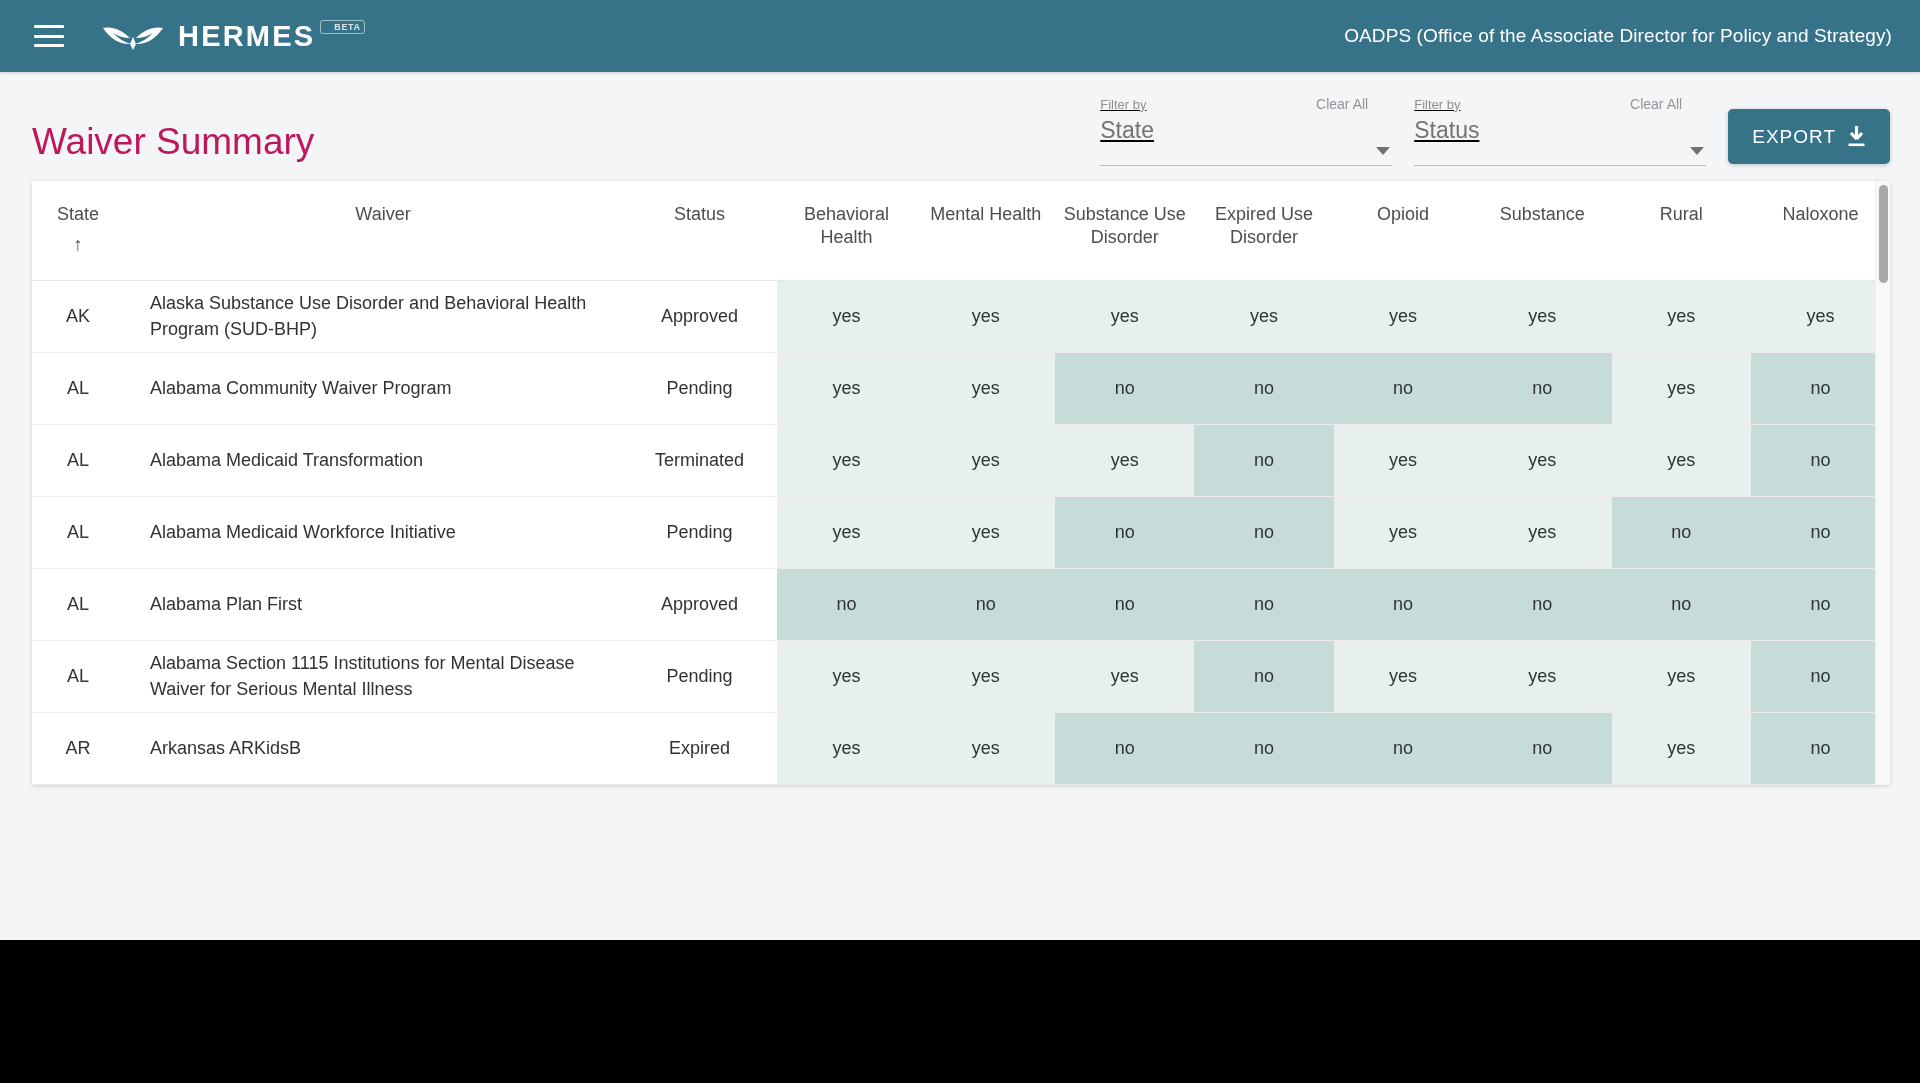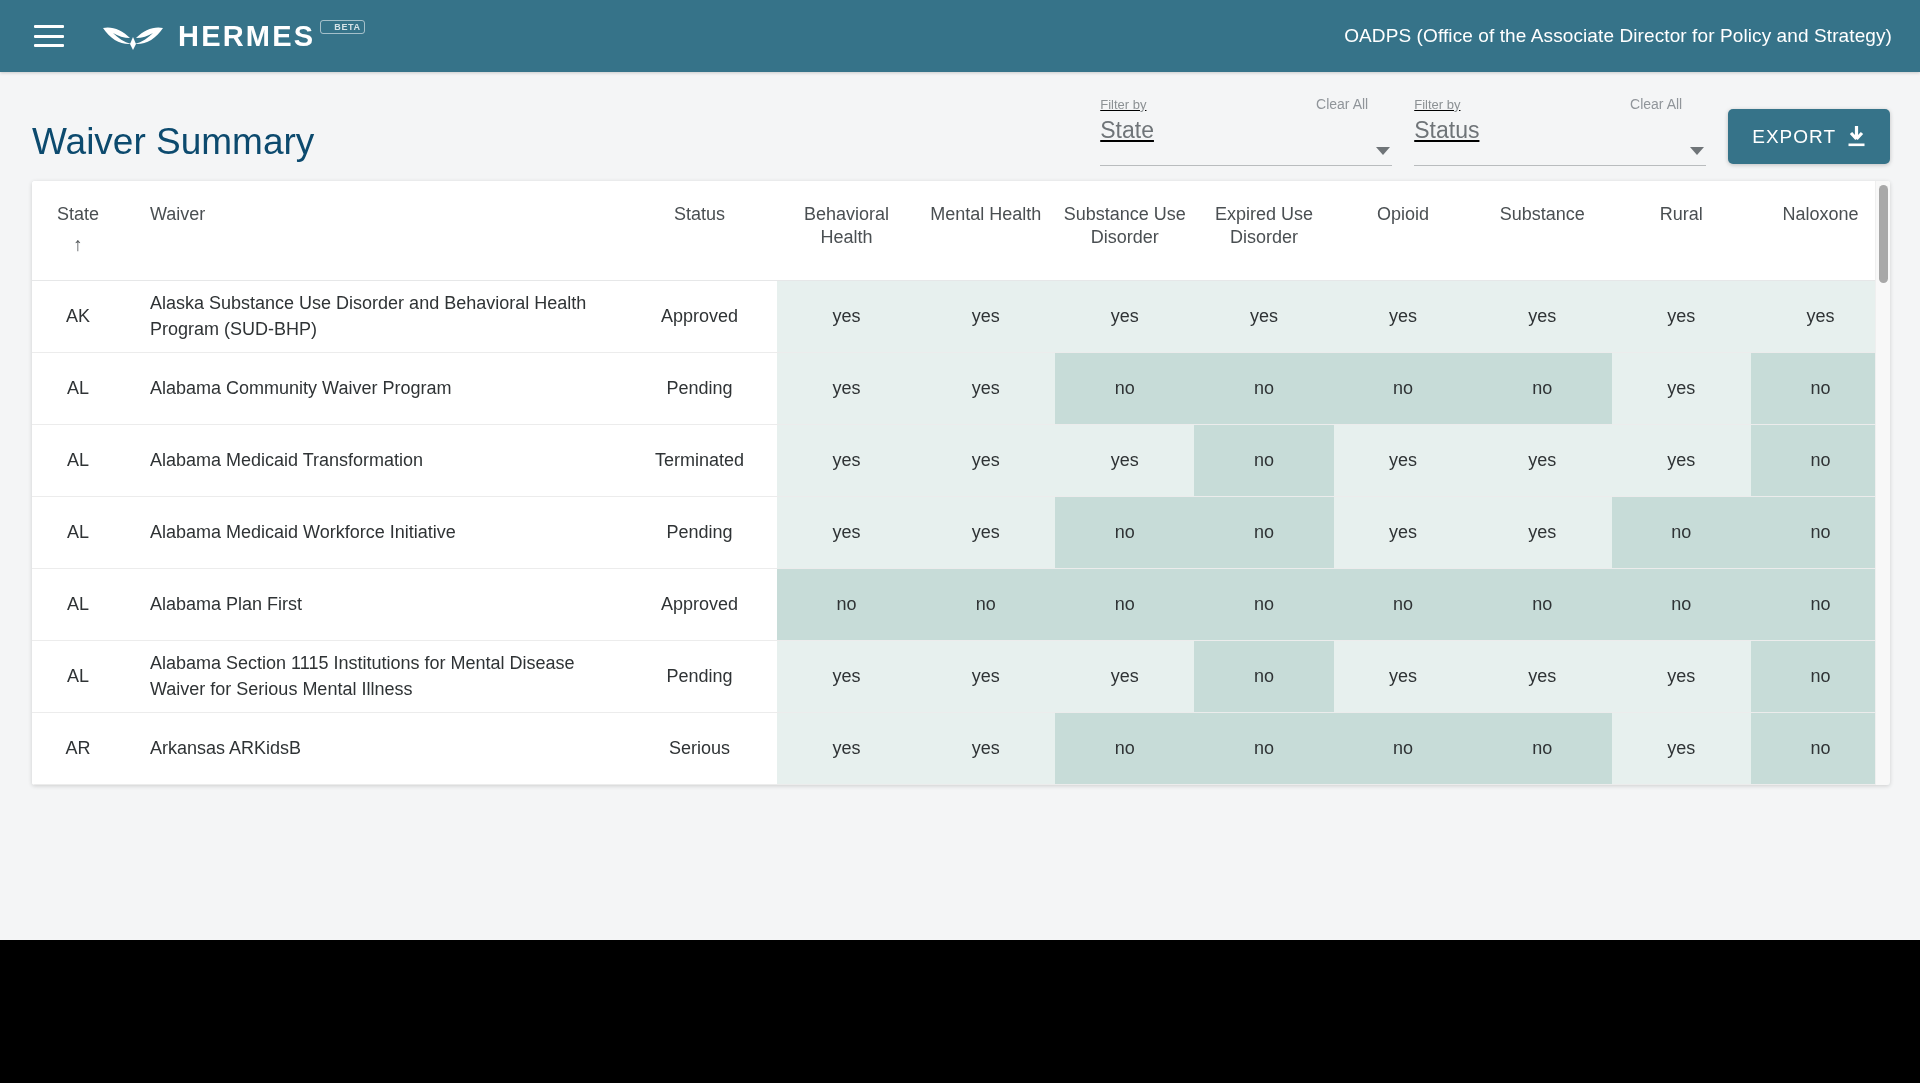"Waiver Summary" #page-title { color: #0c4a6e -> #be185d }
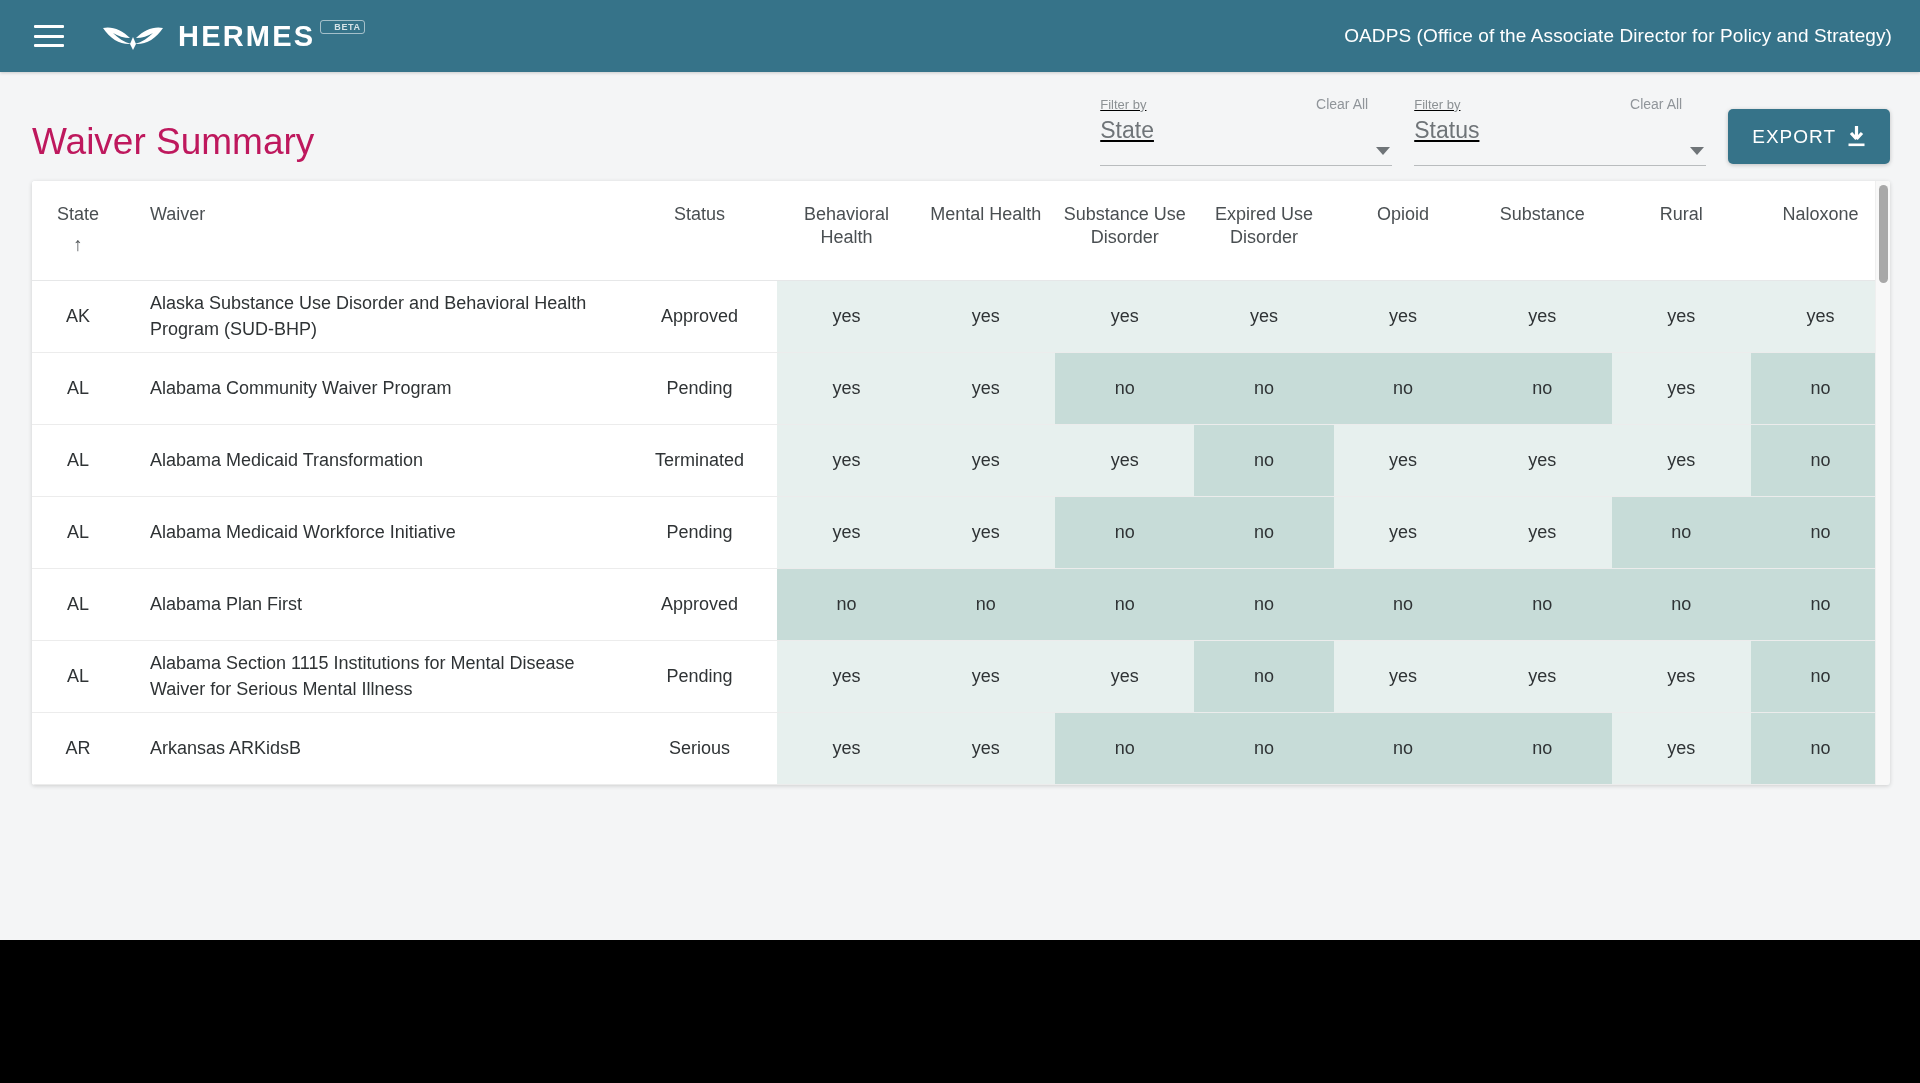"Waiver" thead th.th-waiver { text-align: left -> center }
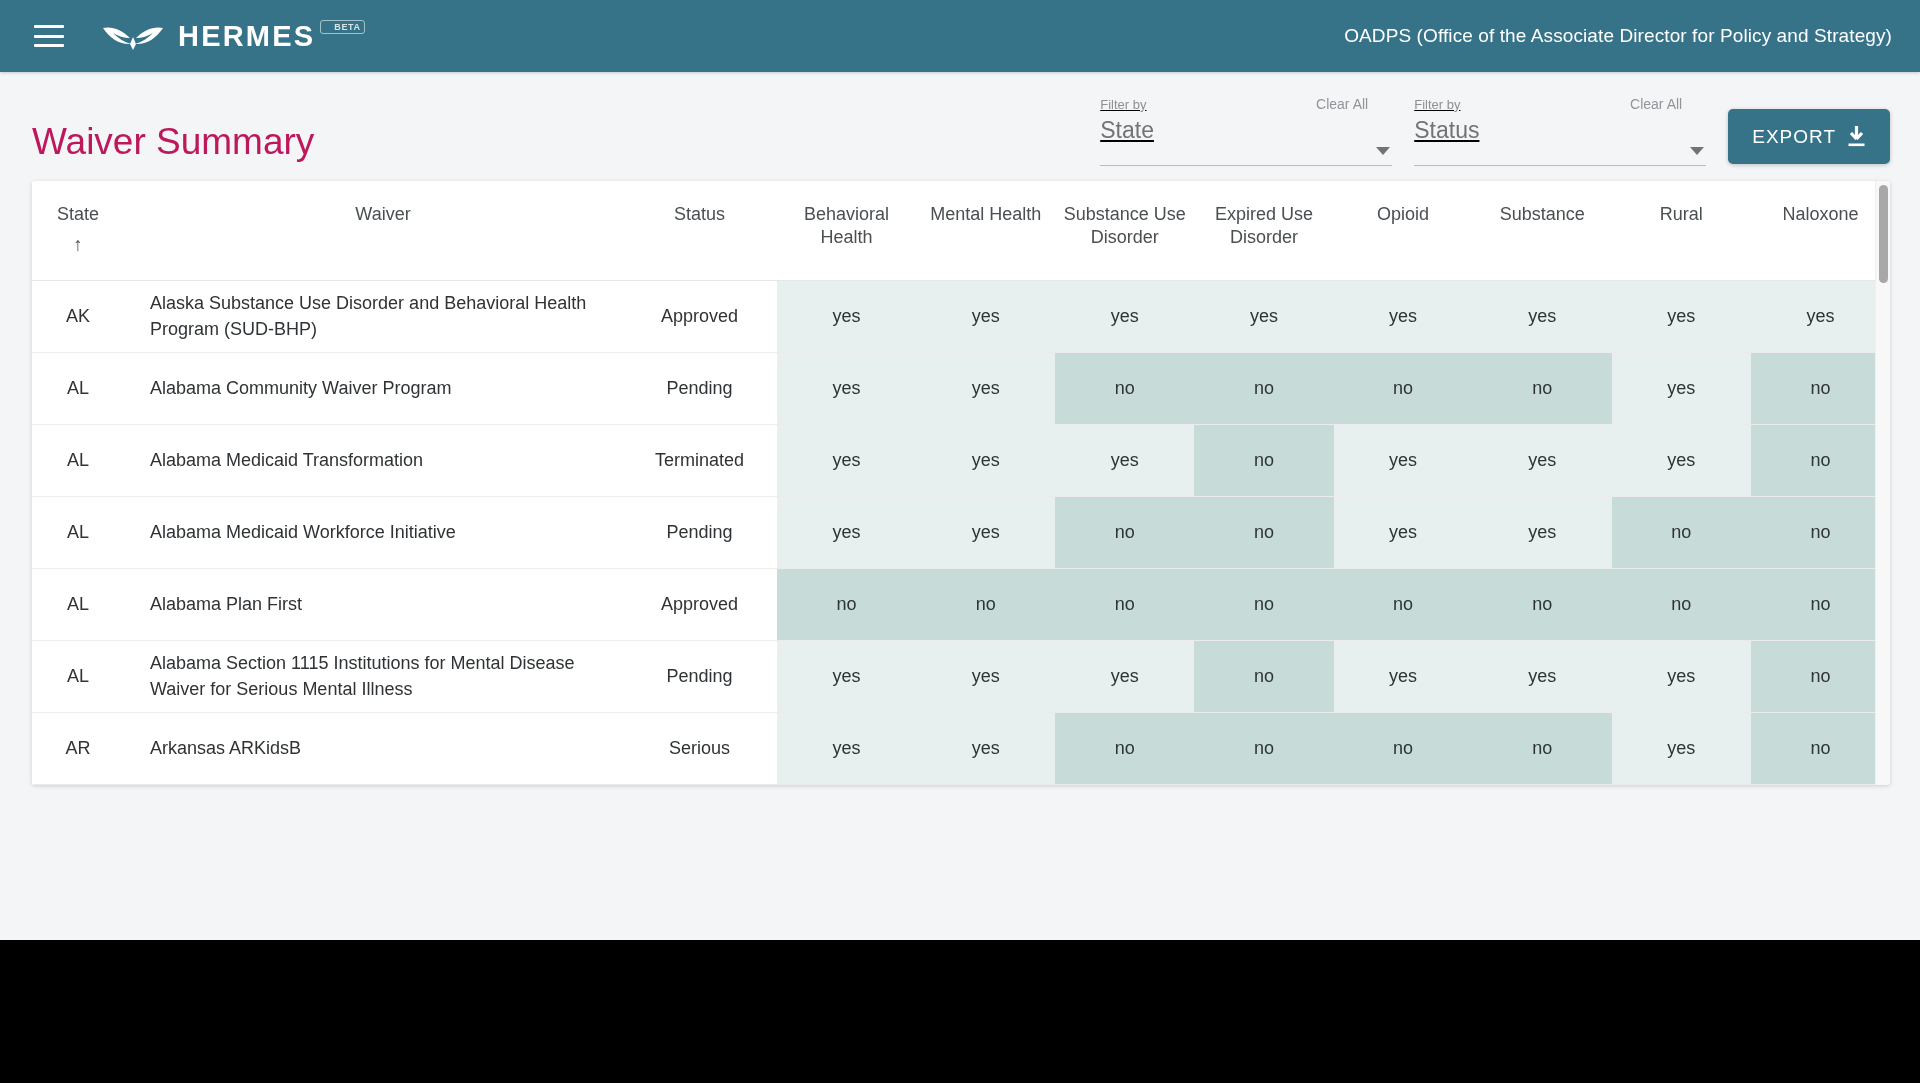"Serious" td.c-status { text: Serious -> Expired }
